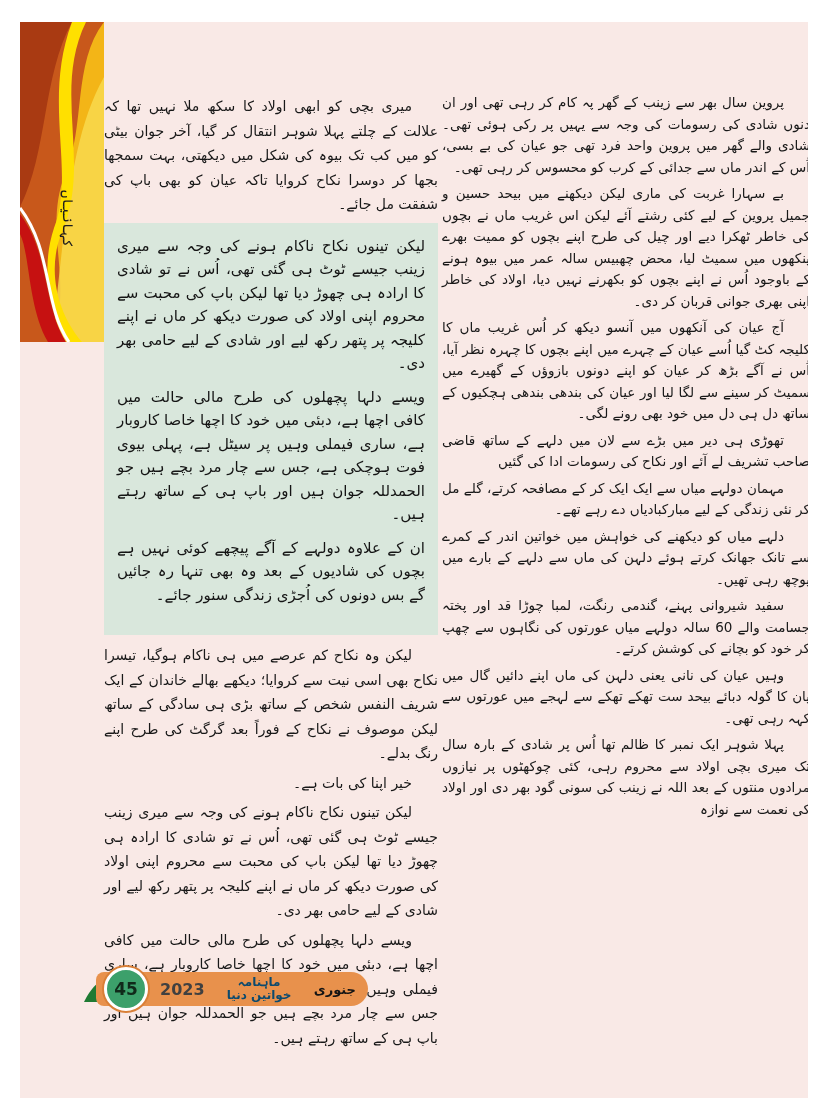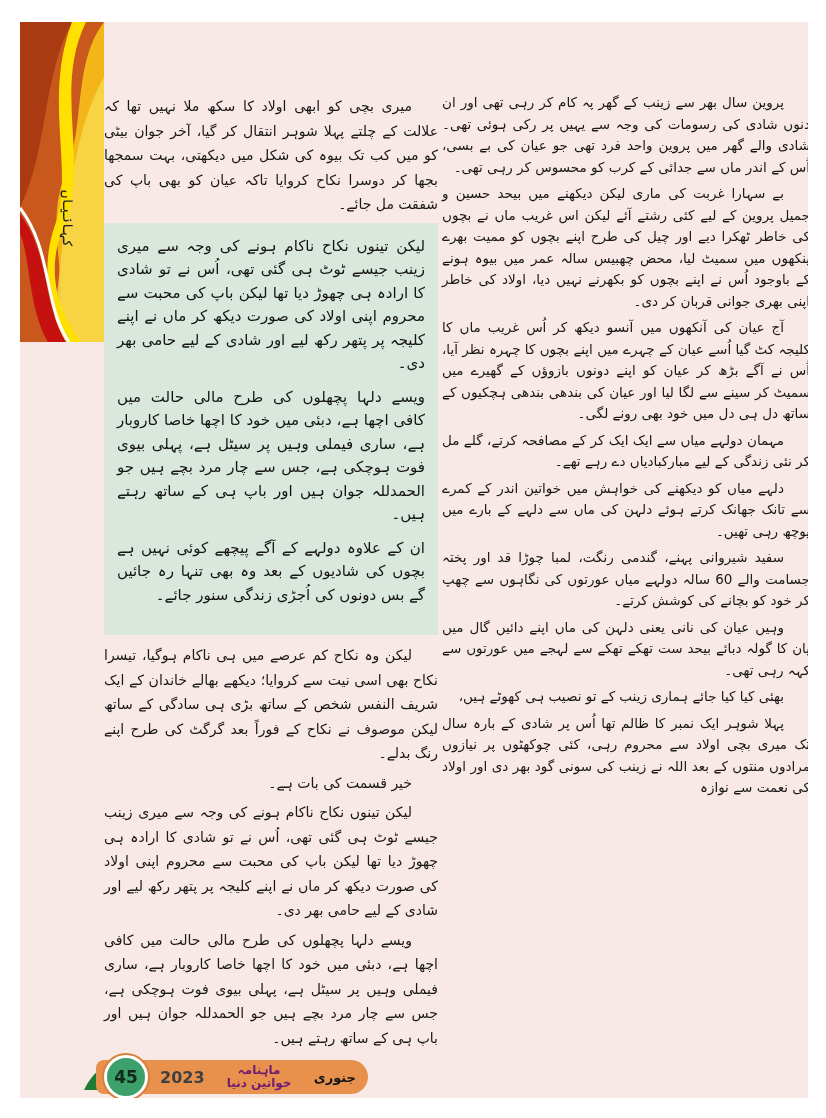"تھوڑی ہی دیر میں بڑے" p { html: none -> <p>تھوڑی ہی دیر میں بڑے سے لان میں دلہے کے ساتھ قاضی صاحب تشریف لے آئے اور نکاح کی رسومات ادا کی گئیں</p> }
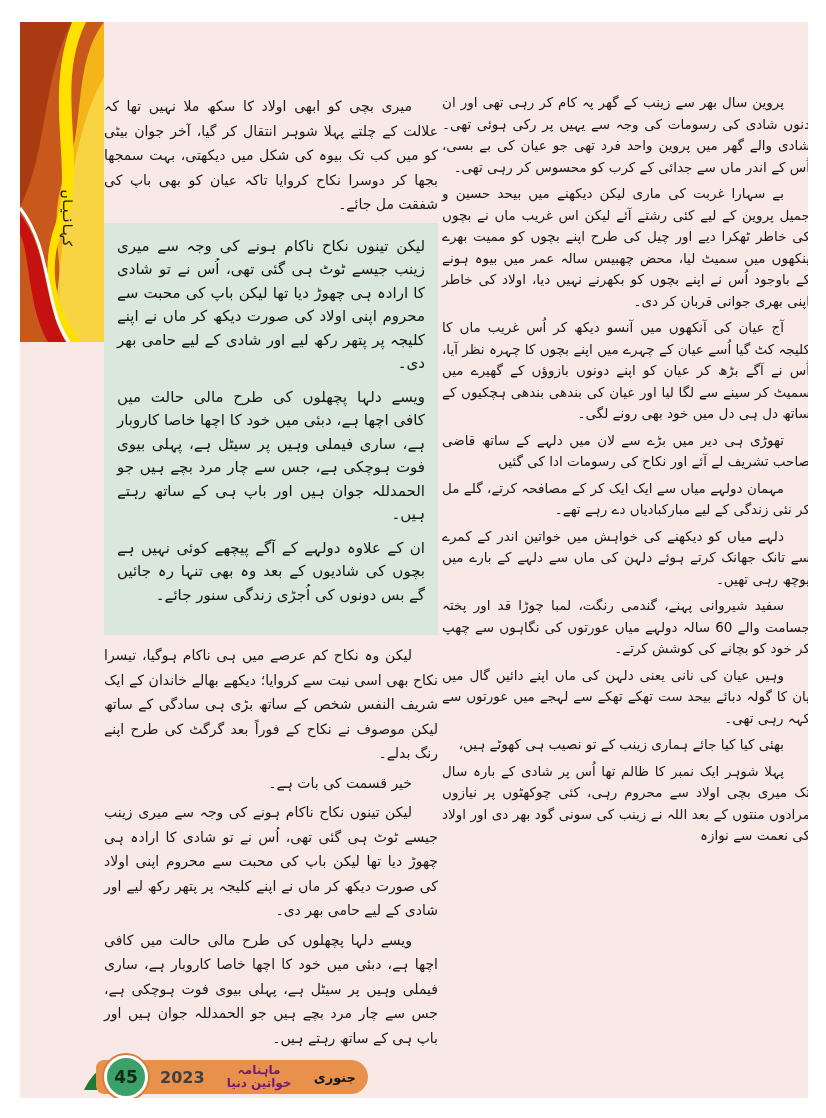"بھئی کیا کیا جائے ہماری" p { html: <p>بھئی کیا کیا جائے ہماری زینب کے تو نصیب ہی کھوٹے ہیں،</p> -> none }
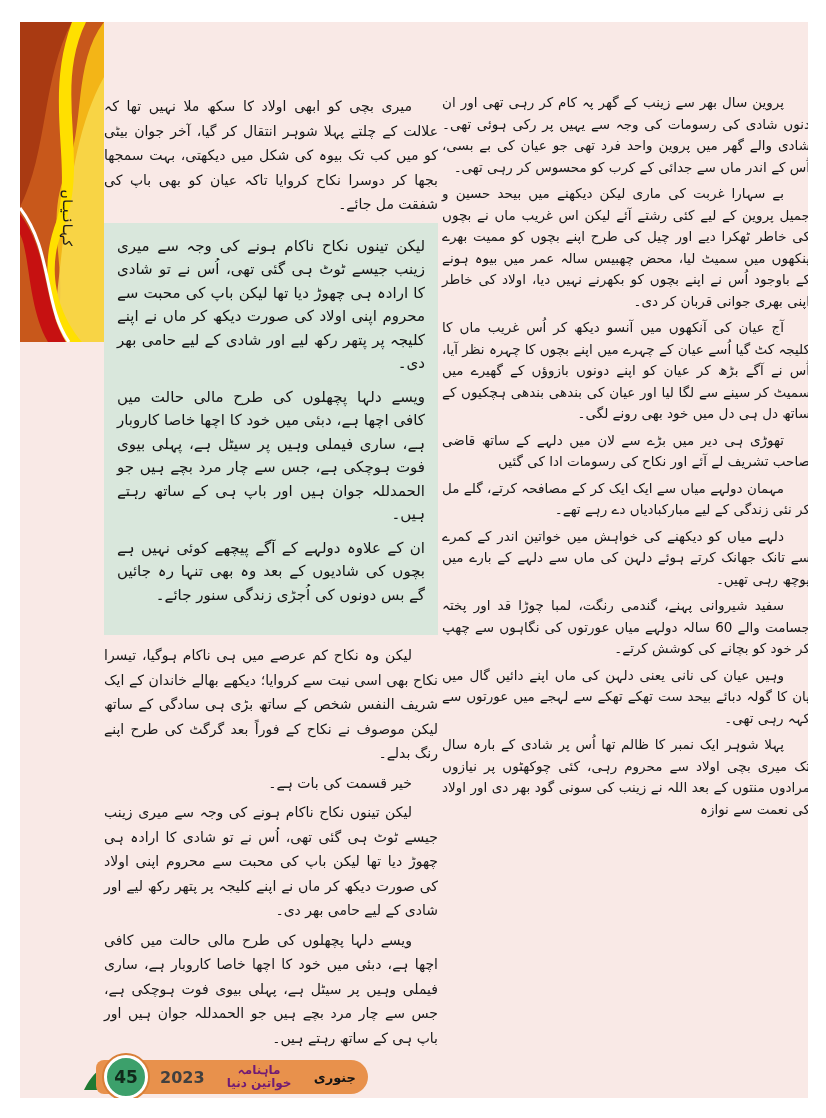"خیر قسمت کی بات ہے۔" p { text: قسمت -> اپنا }
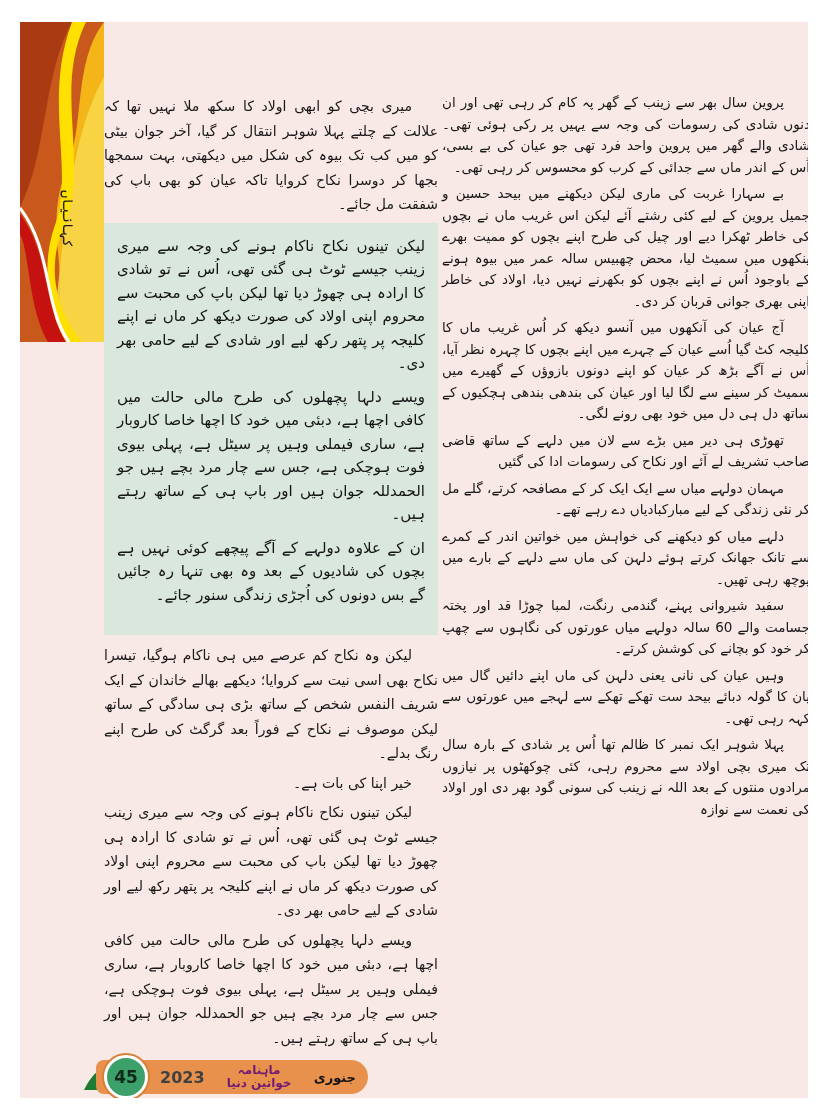"45" .footer { top: 1032px -> 944px }
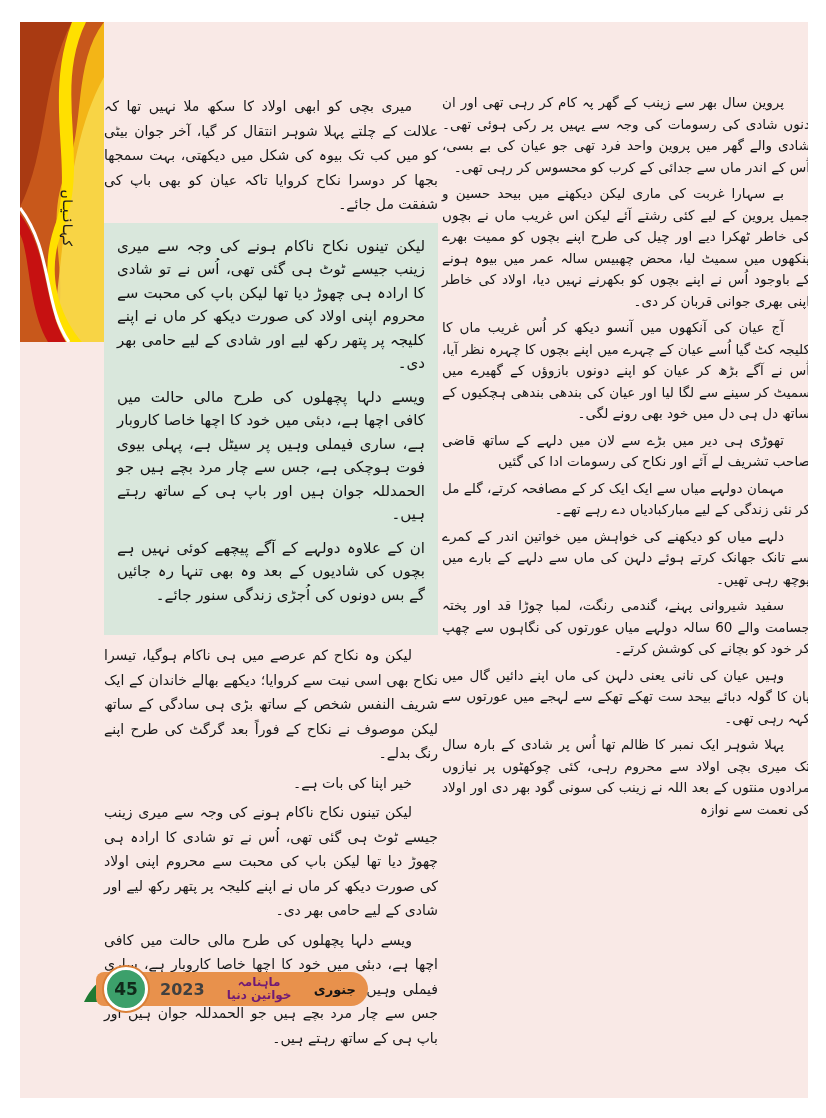"ماہنامہ خواتین دنیا" .magazine-name { color: #701a75 -> #0c4a6e }
